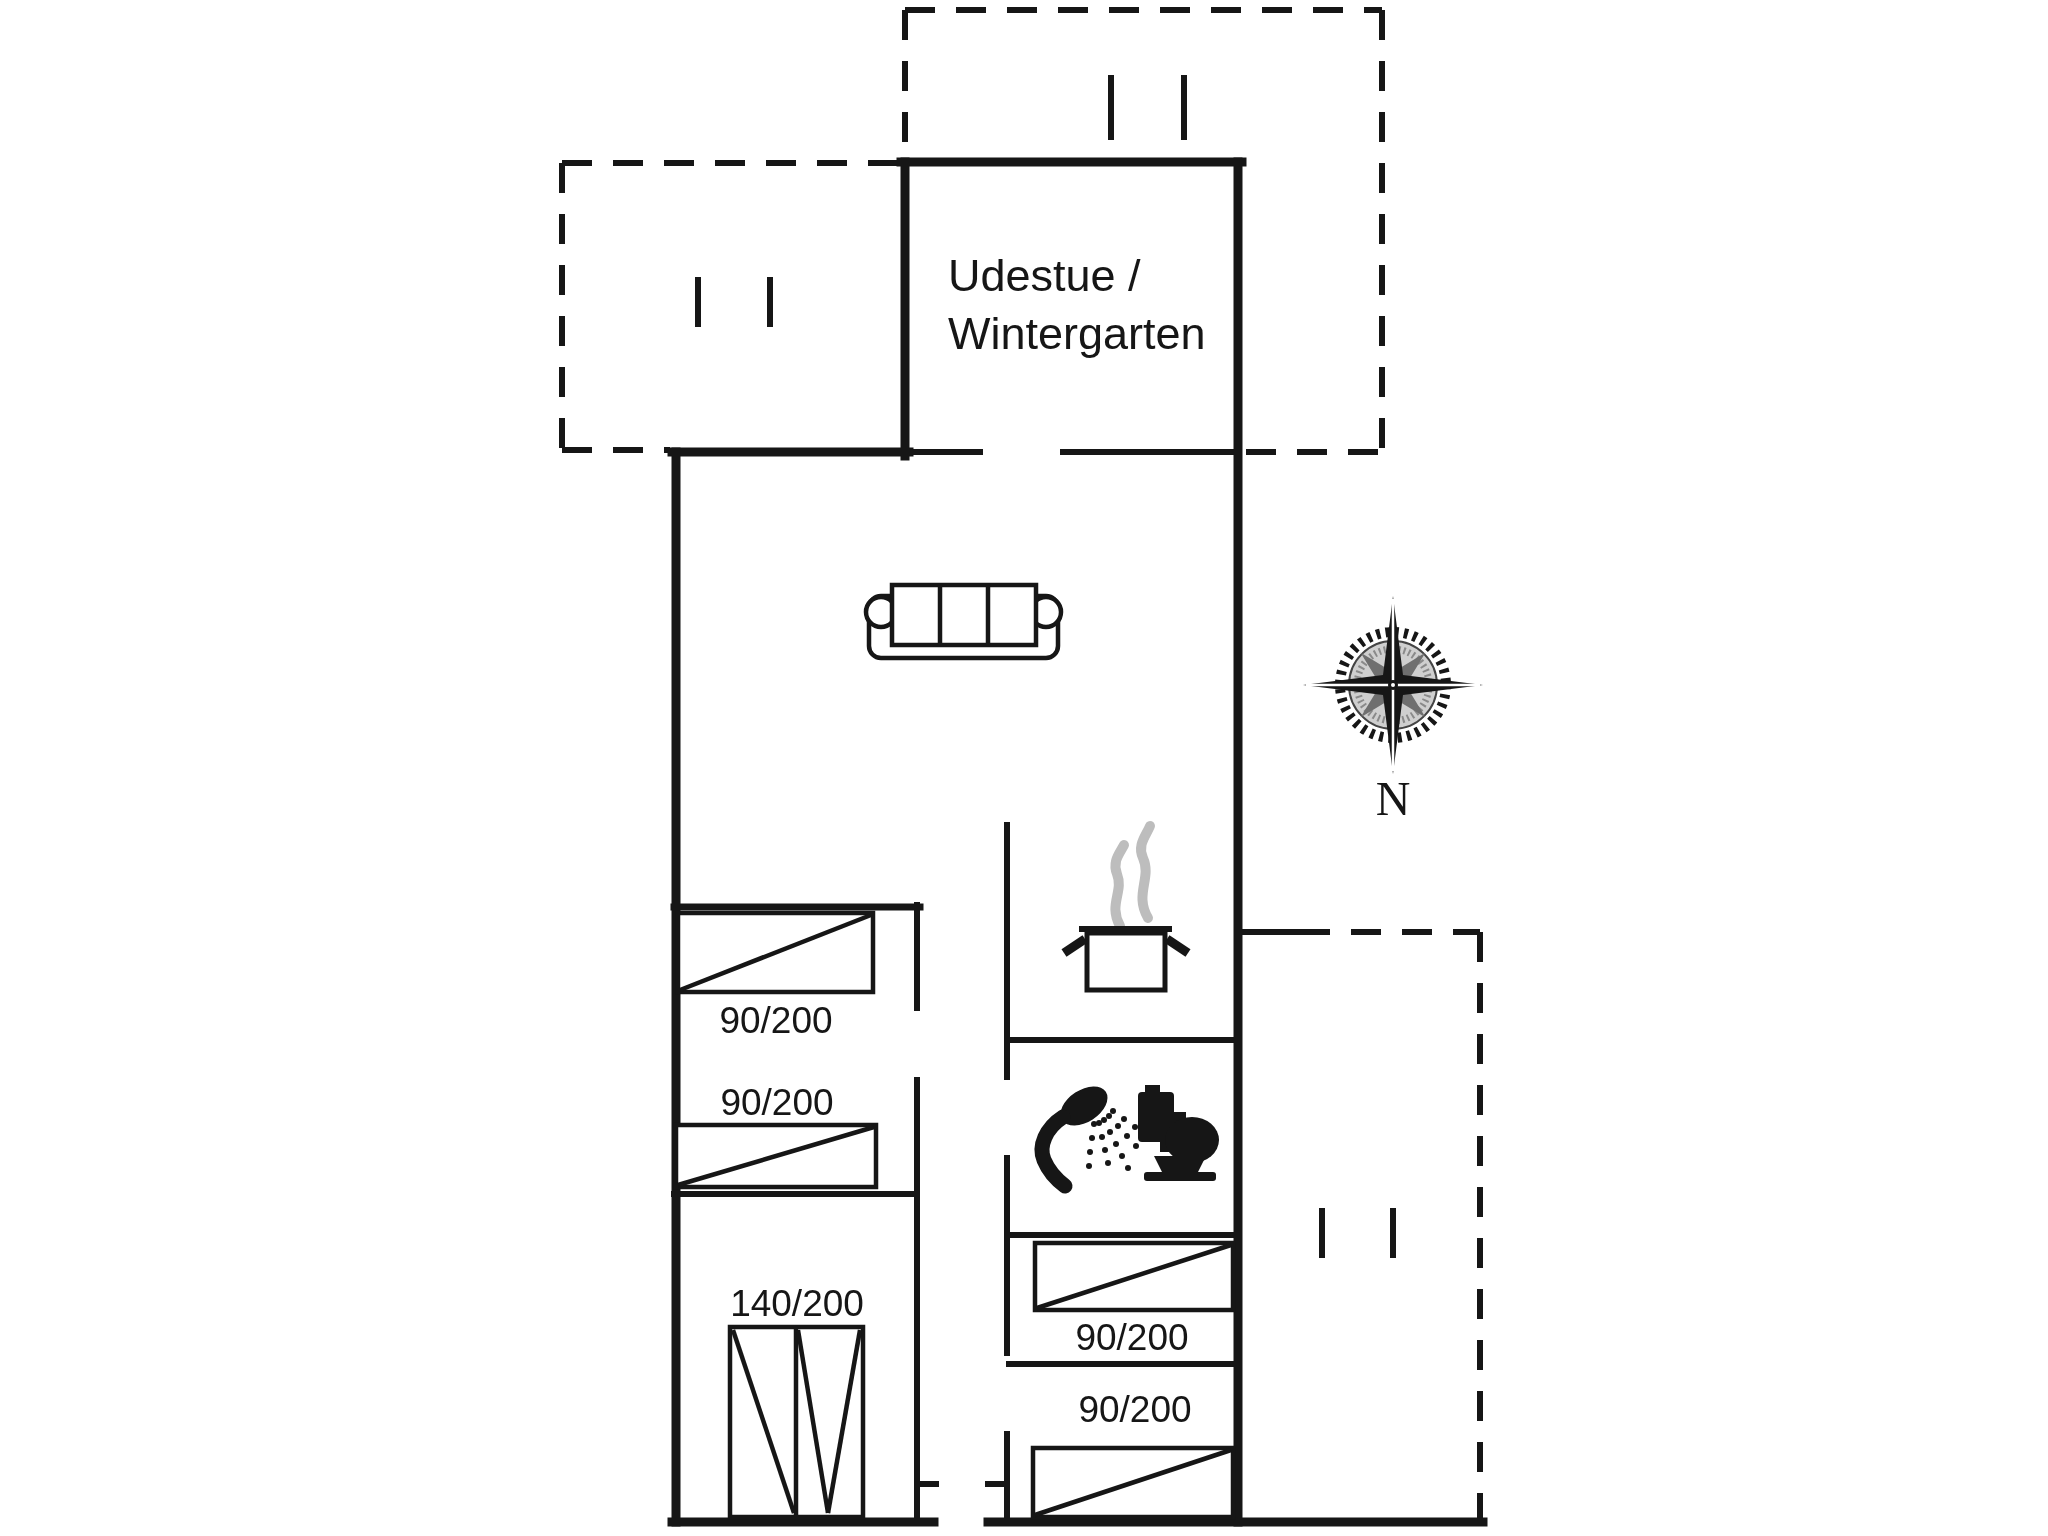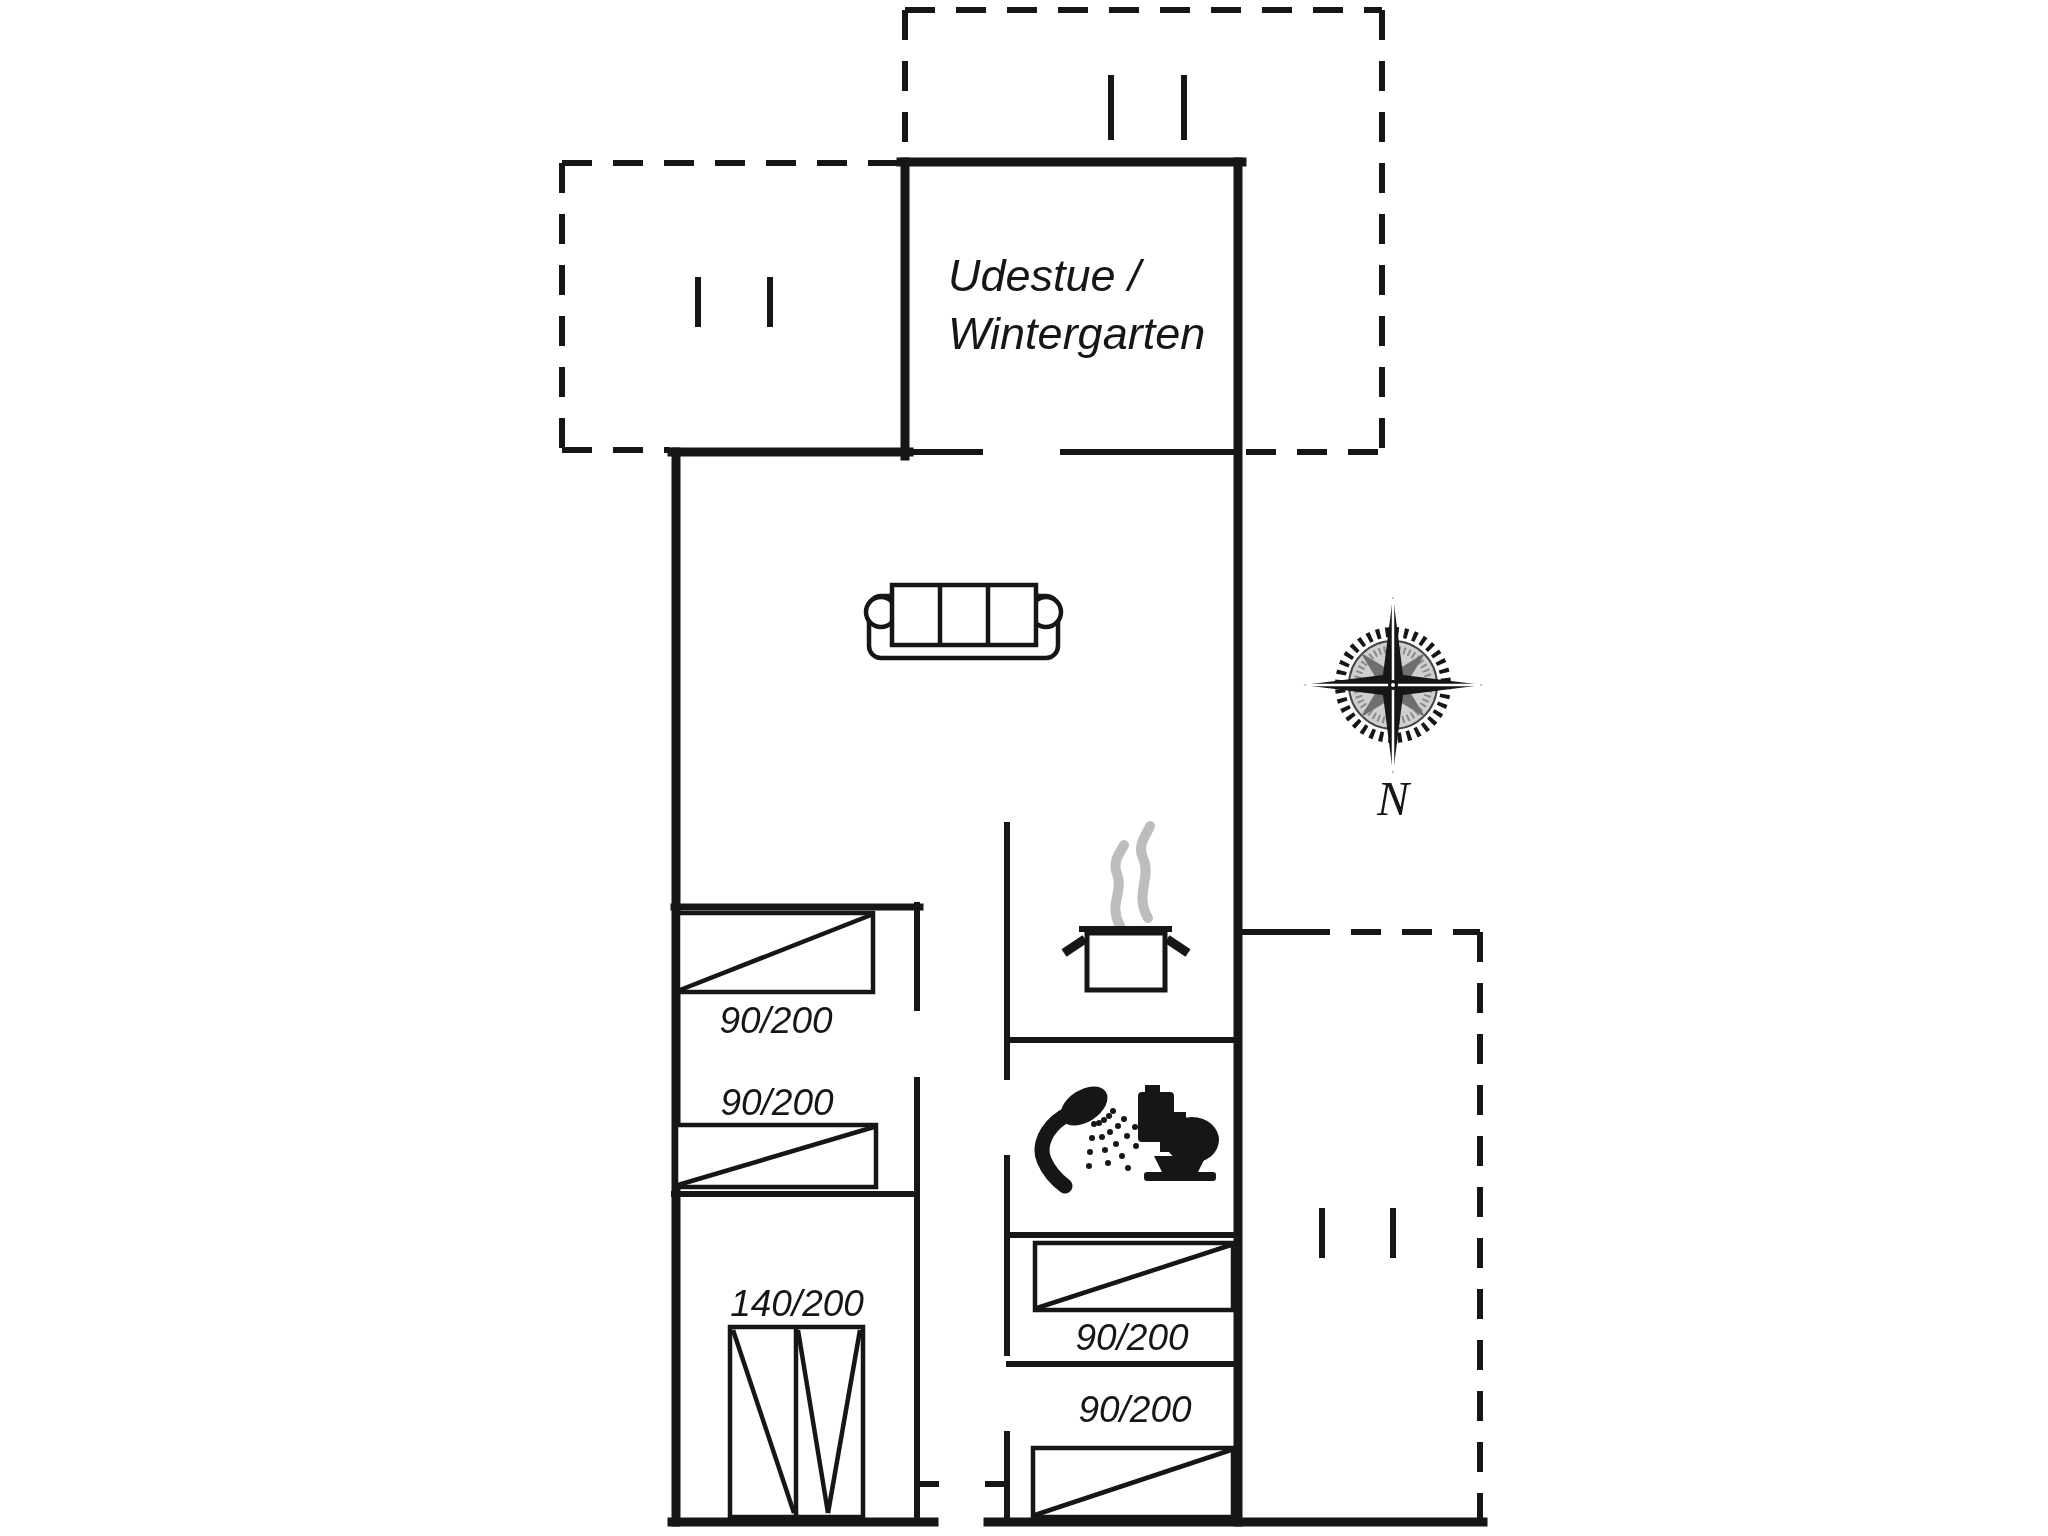"Udestue /" #stage { font-style: italic -> none }
